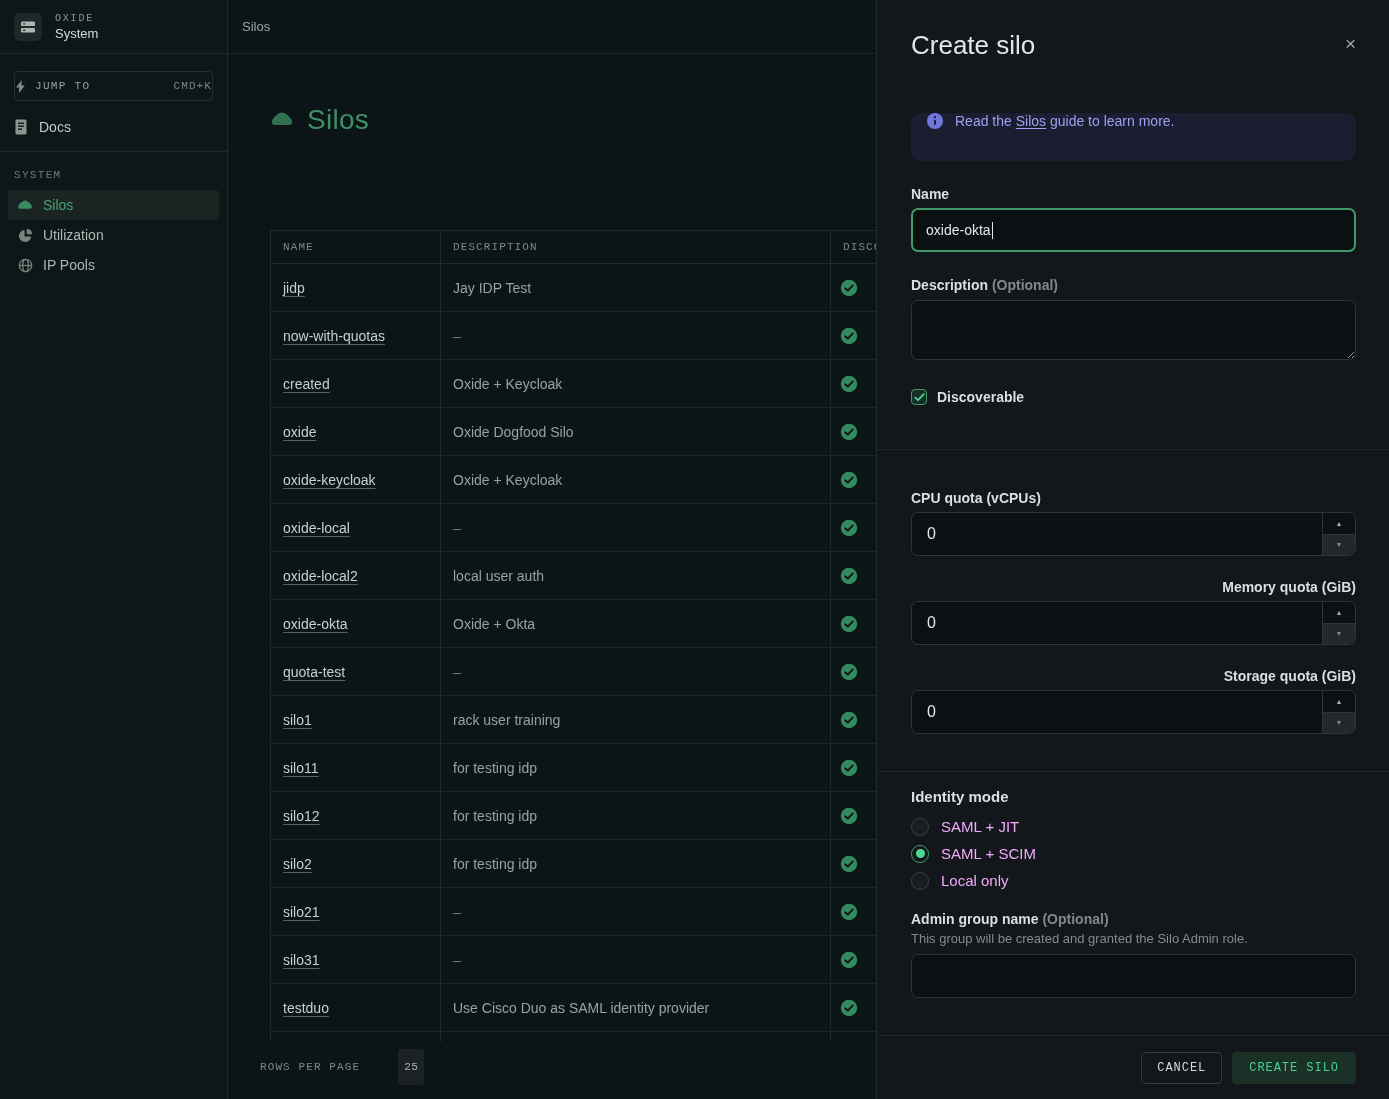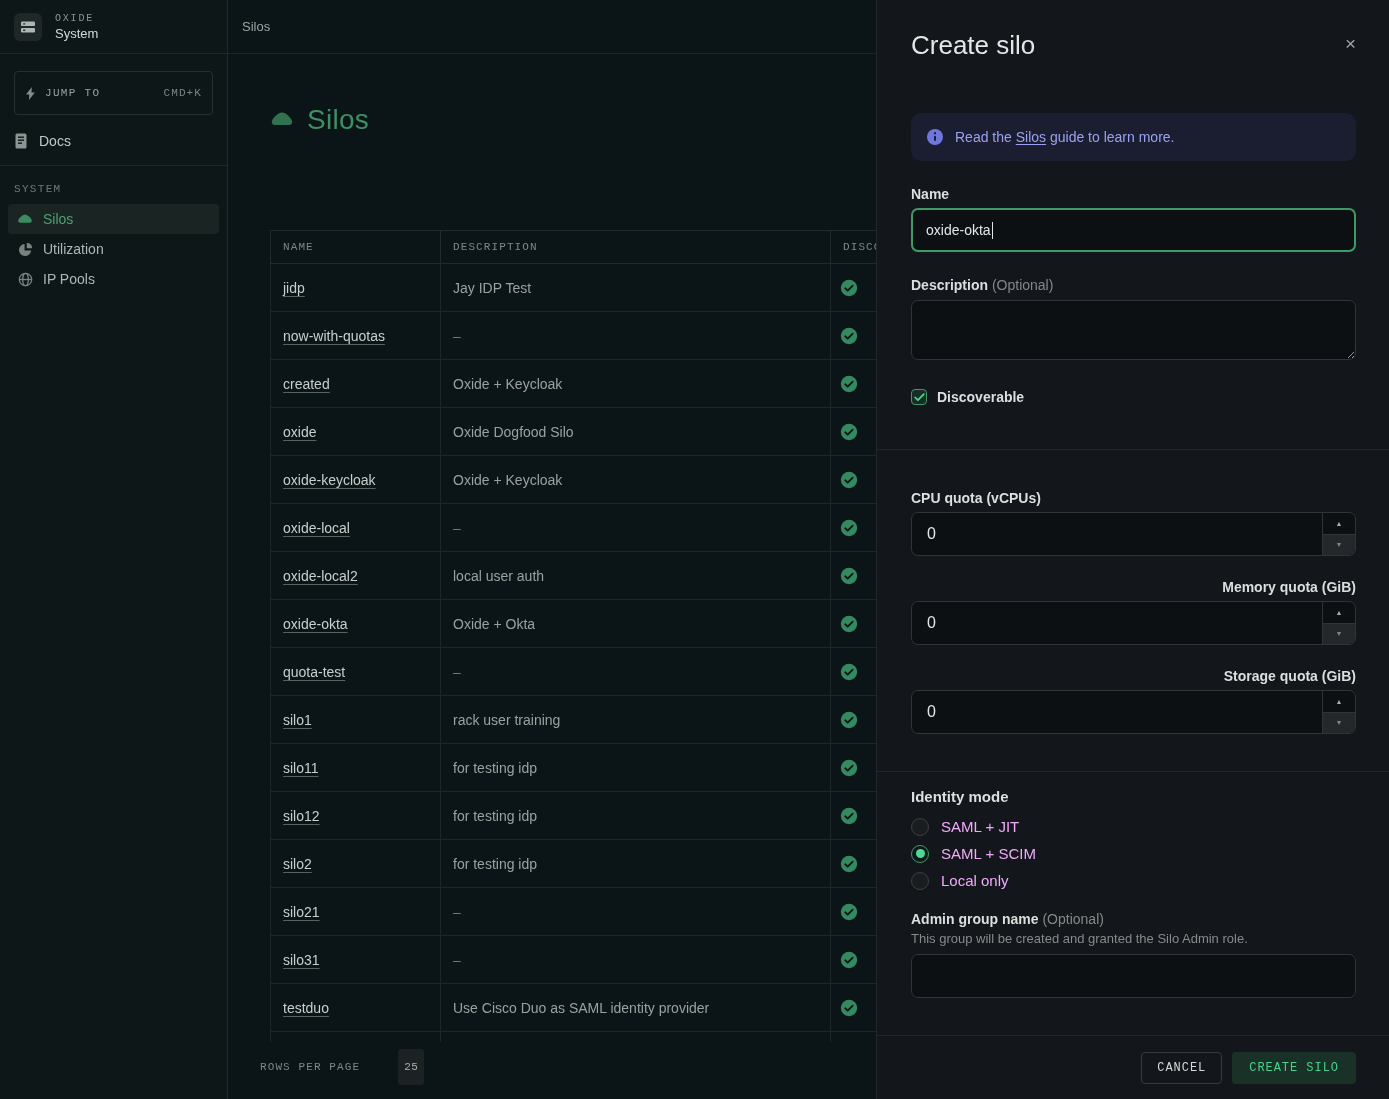"JUMP TO" .jump-bar { height: 44px -> 30px; padding: 0 10px -> 0 0 }
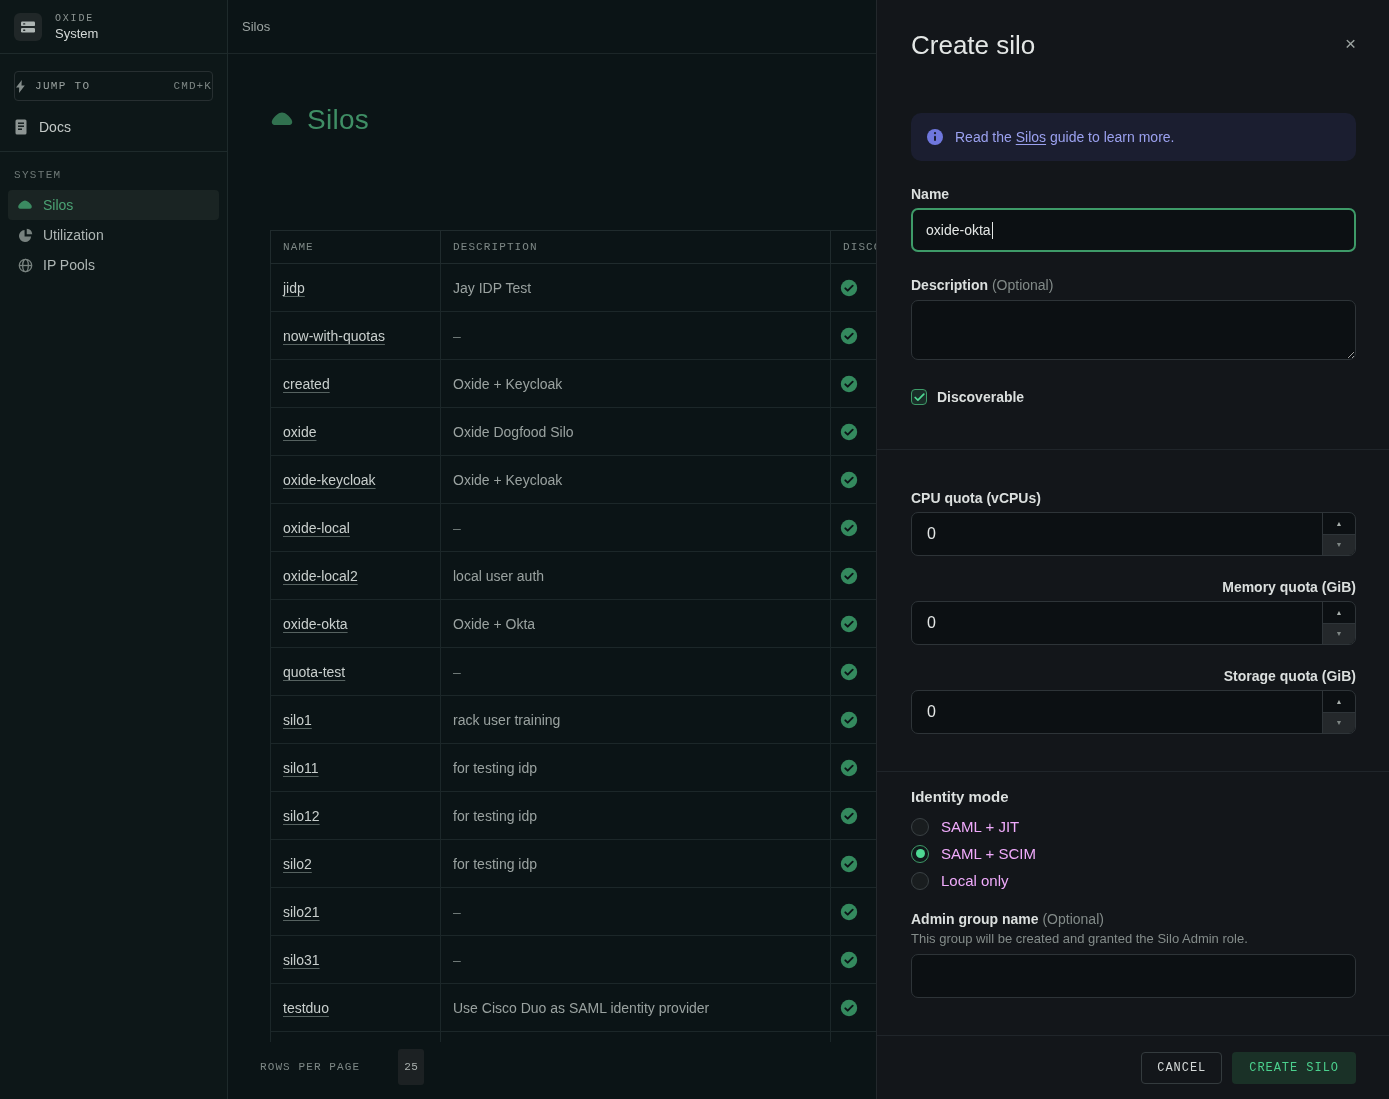"Read the Silos guide to" .info-banner { align-items: center -> flex-start }
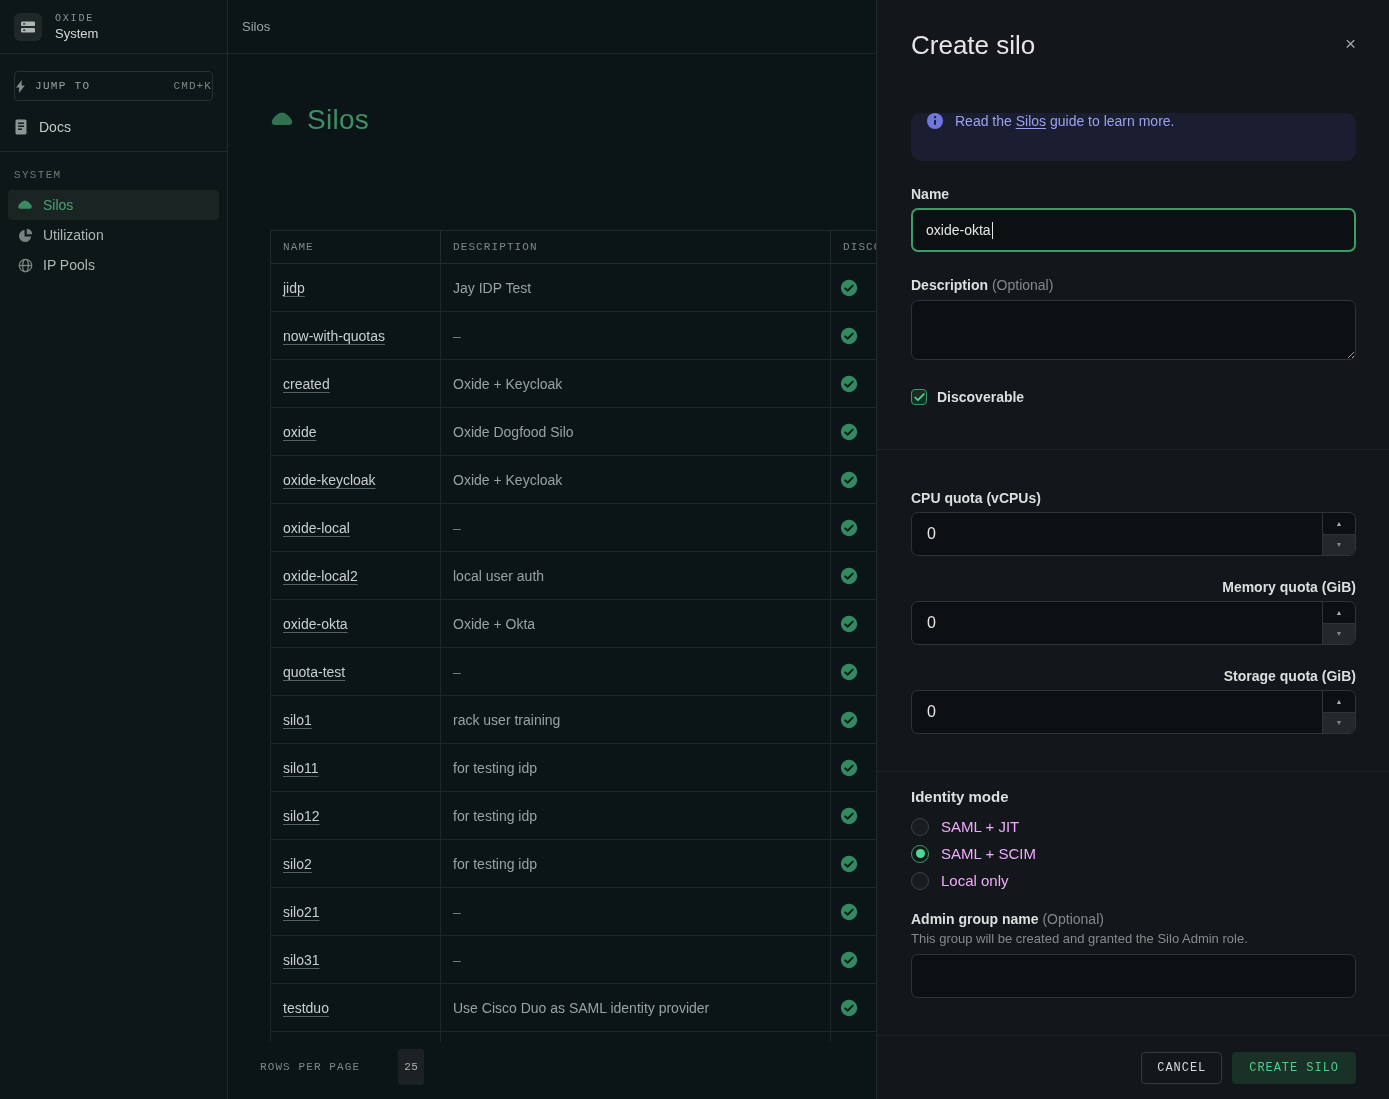"(Optional)" .field-label .optional { font-weight: 400 -> 700 }
